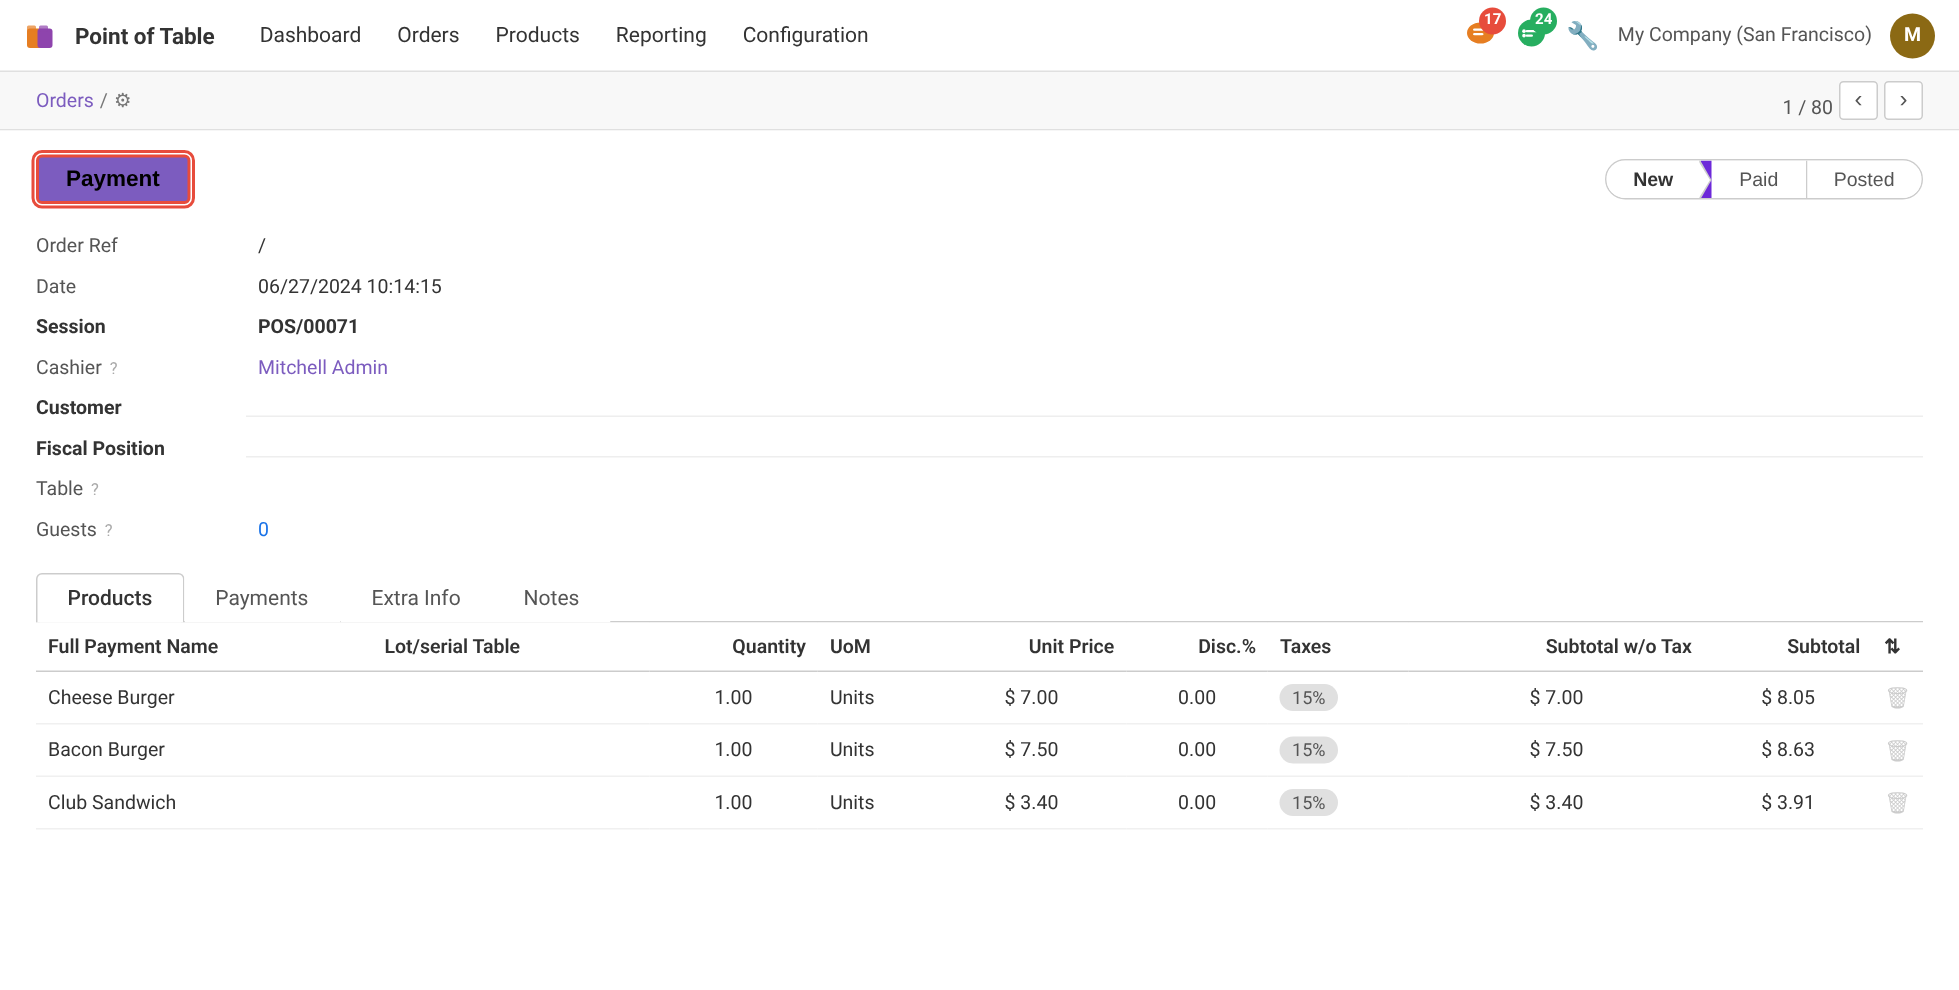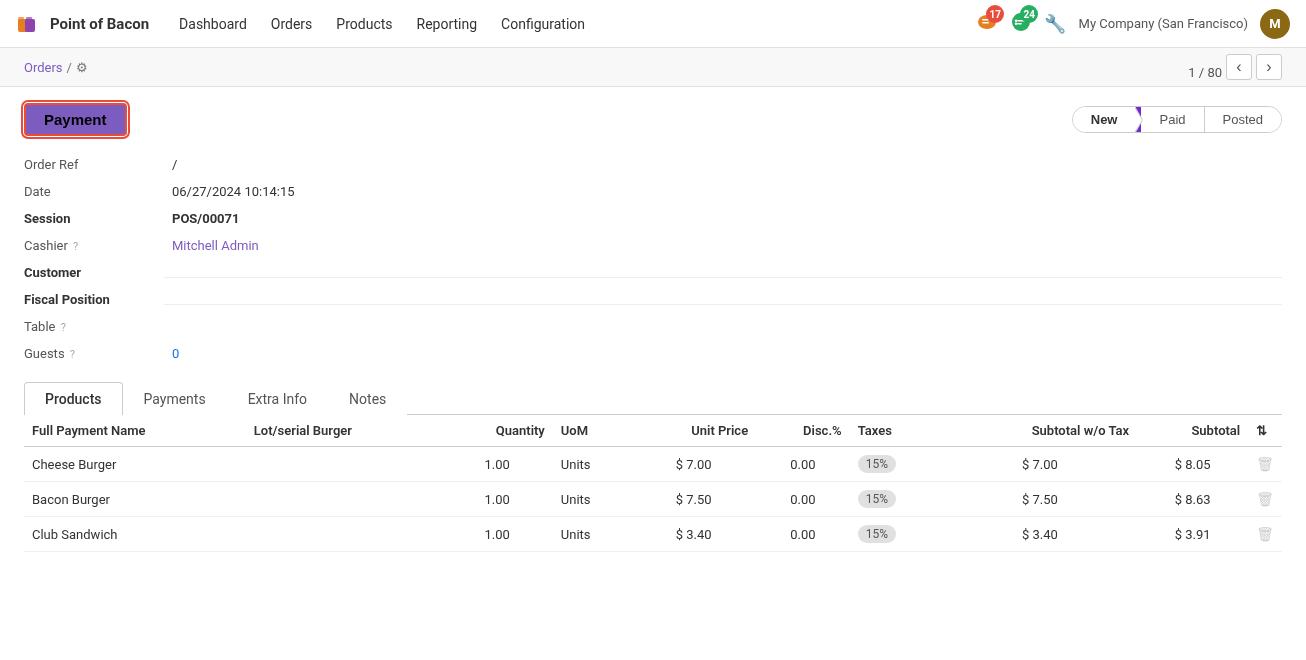"Point of Bacon" span { text: Bacon -> Table }
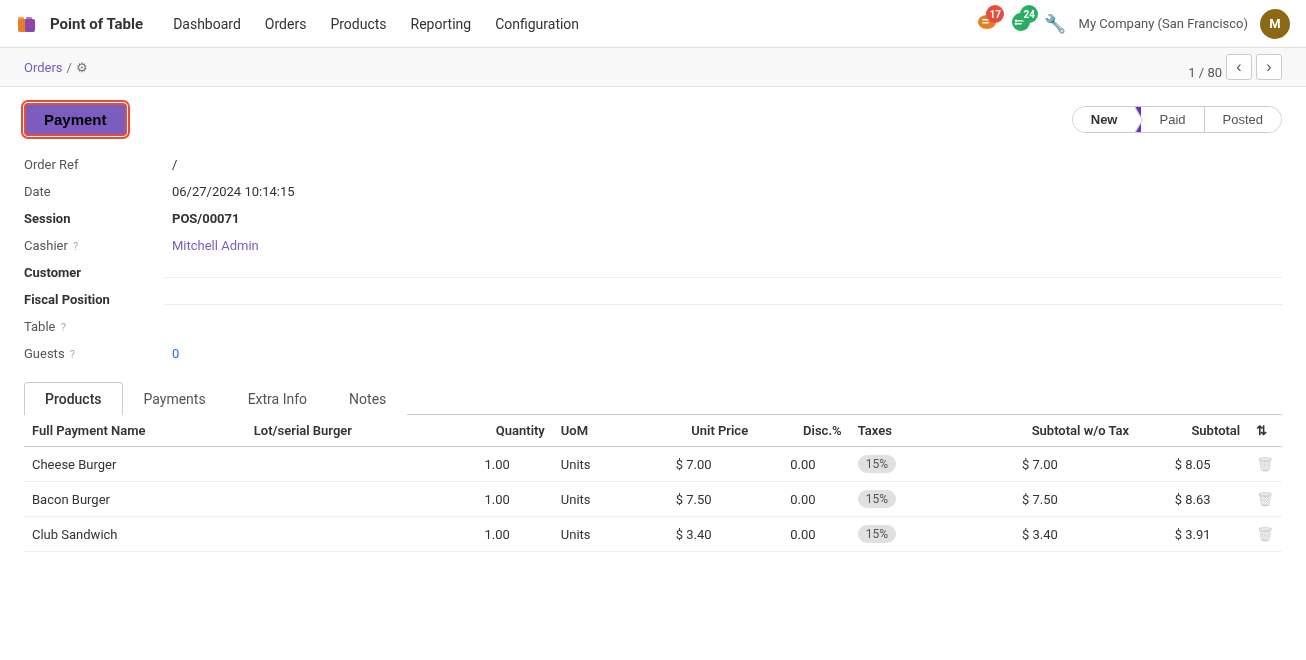"Paid" button.status-btn { border-left: 5px solid #6d28d9 -> 7px solid #6d28d9 }
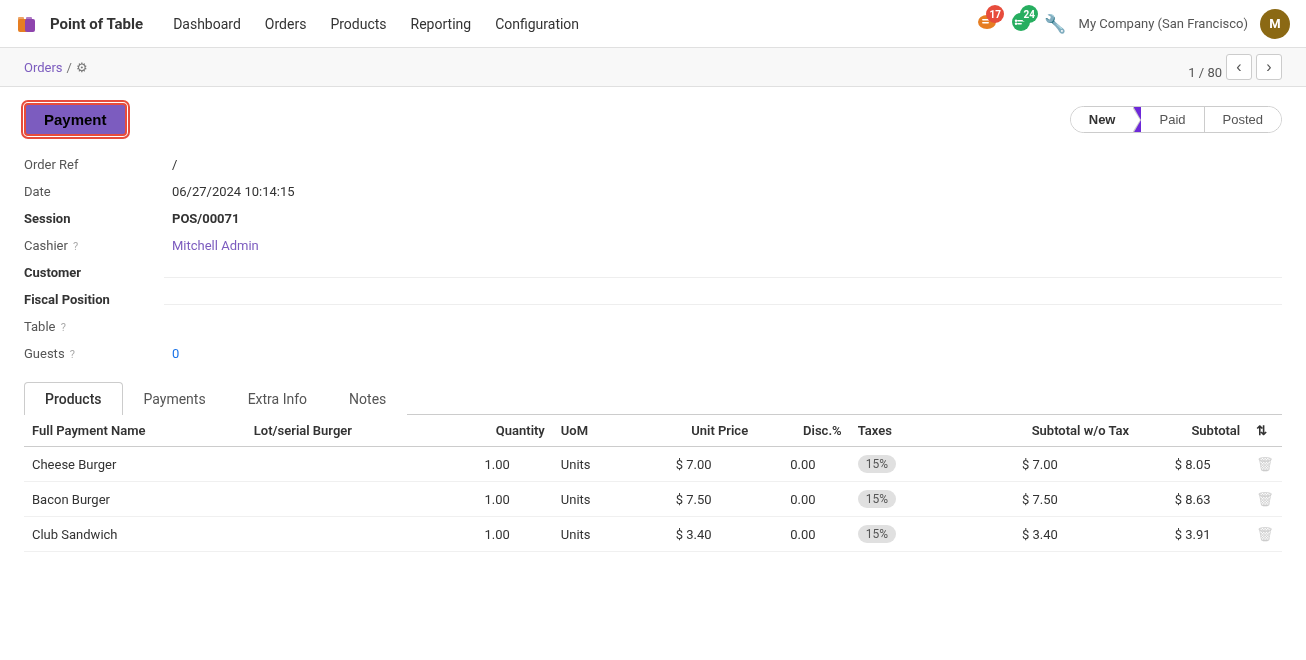"Lot/serial Burger" th { text: Burger -> Table }
